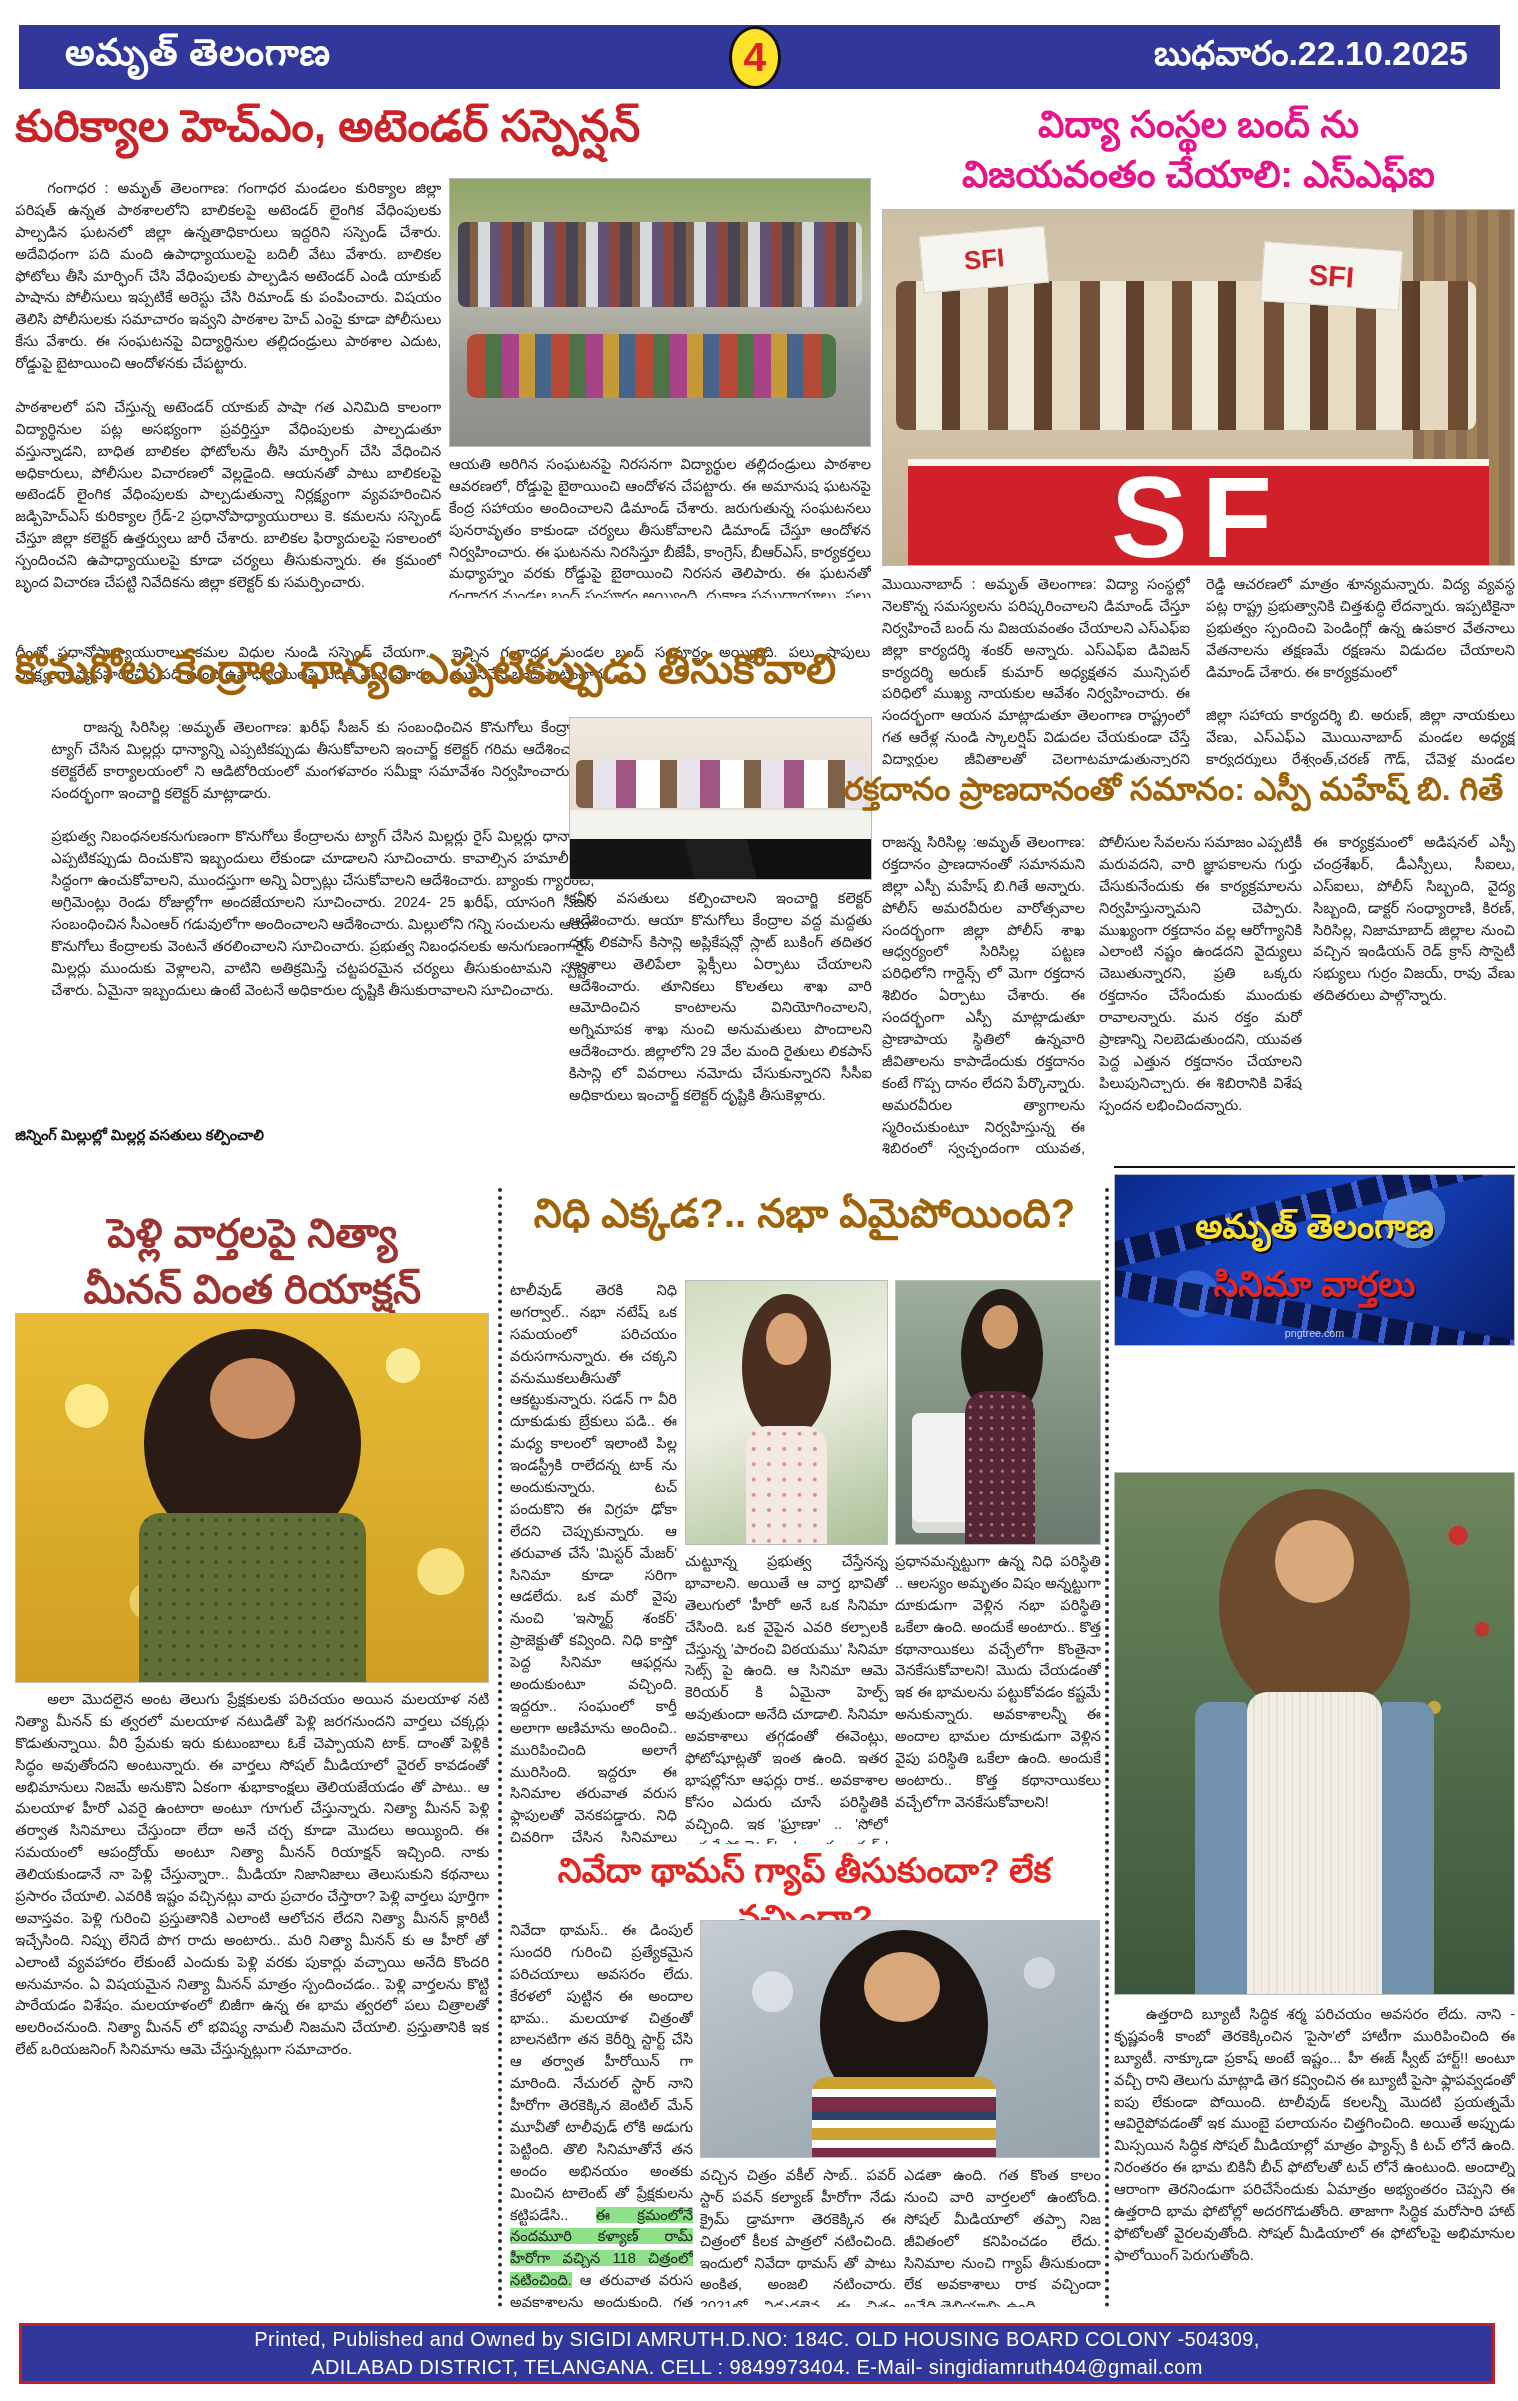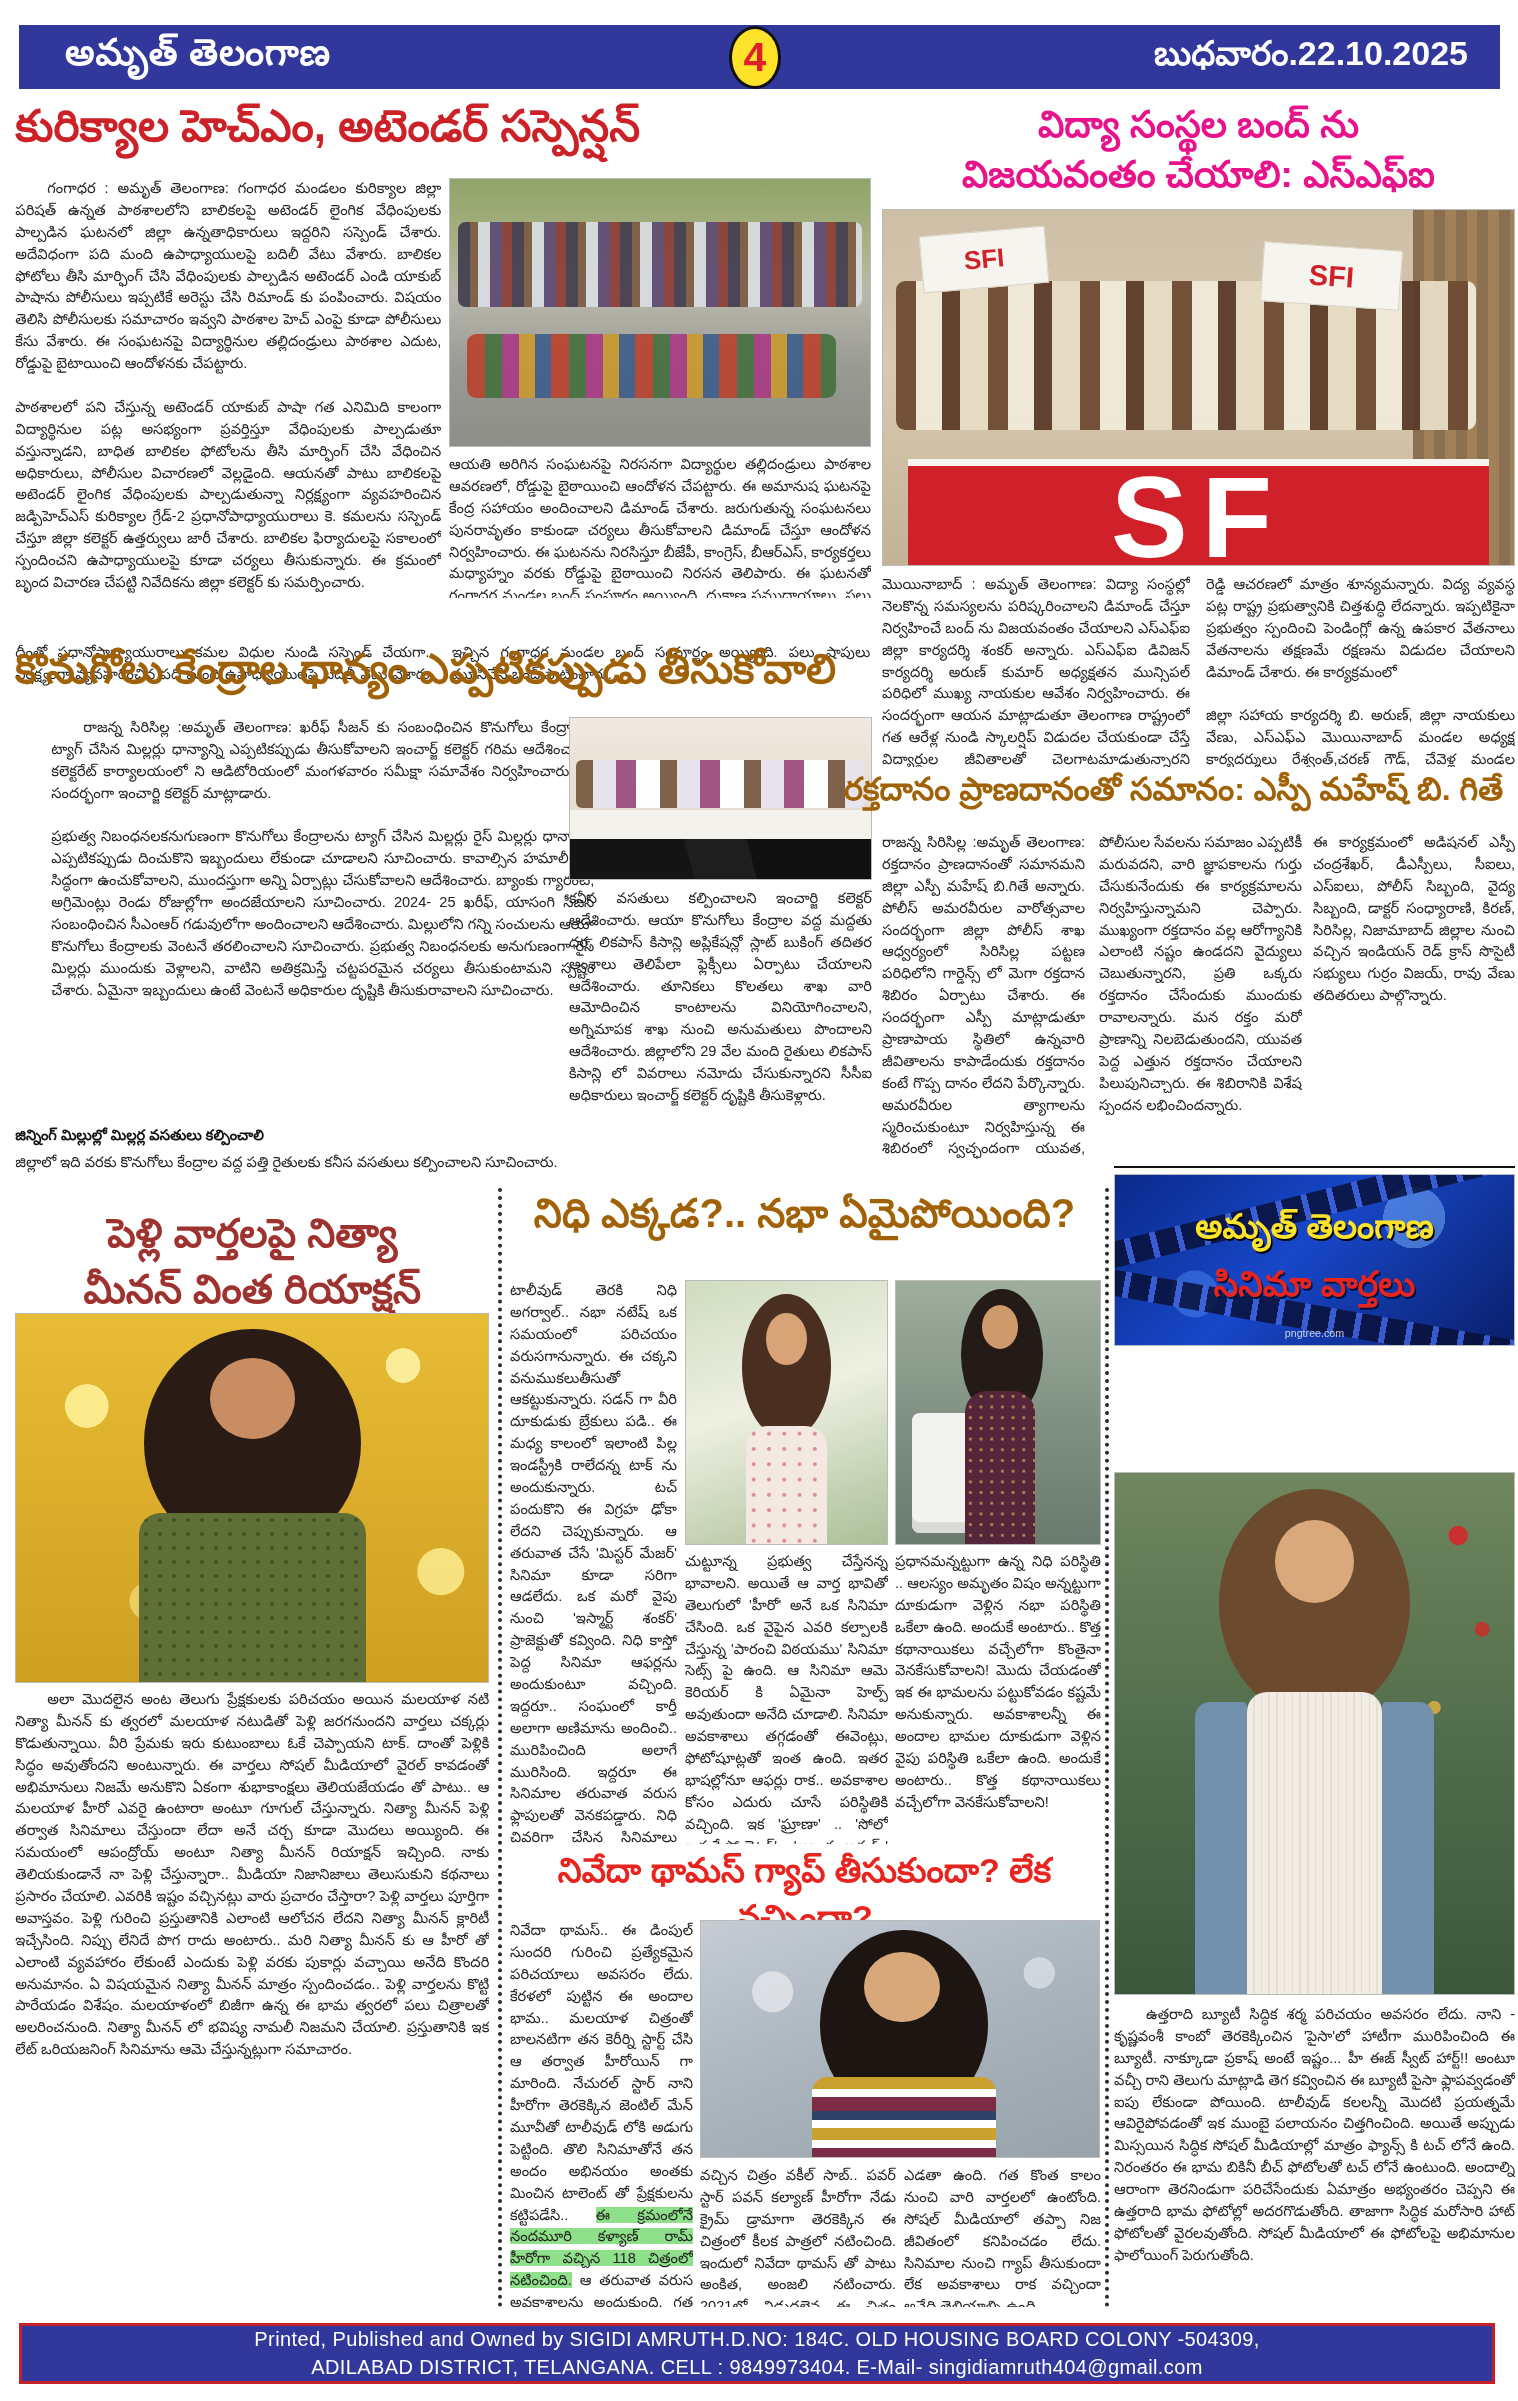"జిల్లాలో ఇది వరకు కొనుగోలు కేంద్రాల" div.abs { html: <div>జిల్లాలో ఇది వరకు కొనుగోలు కేంద్రాల వద్ద పత్తి రైతులకు కనీస వసతులు కల్పించాలని సూచించారు.</div> -> none }
